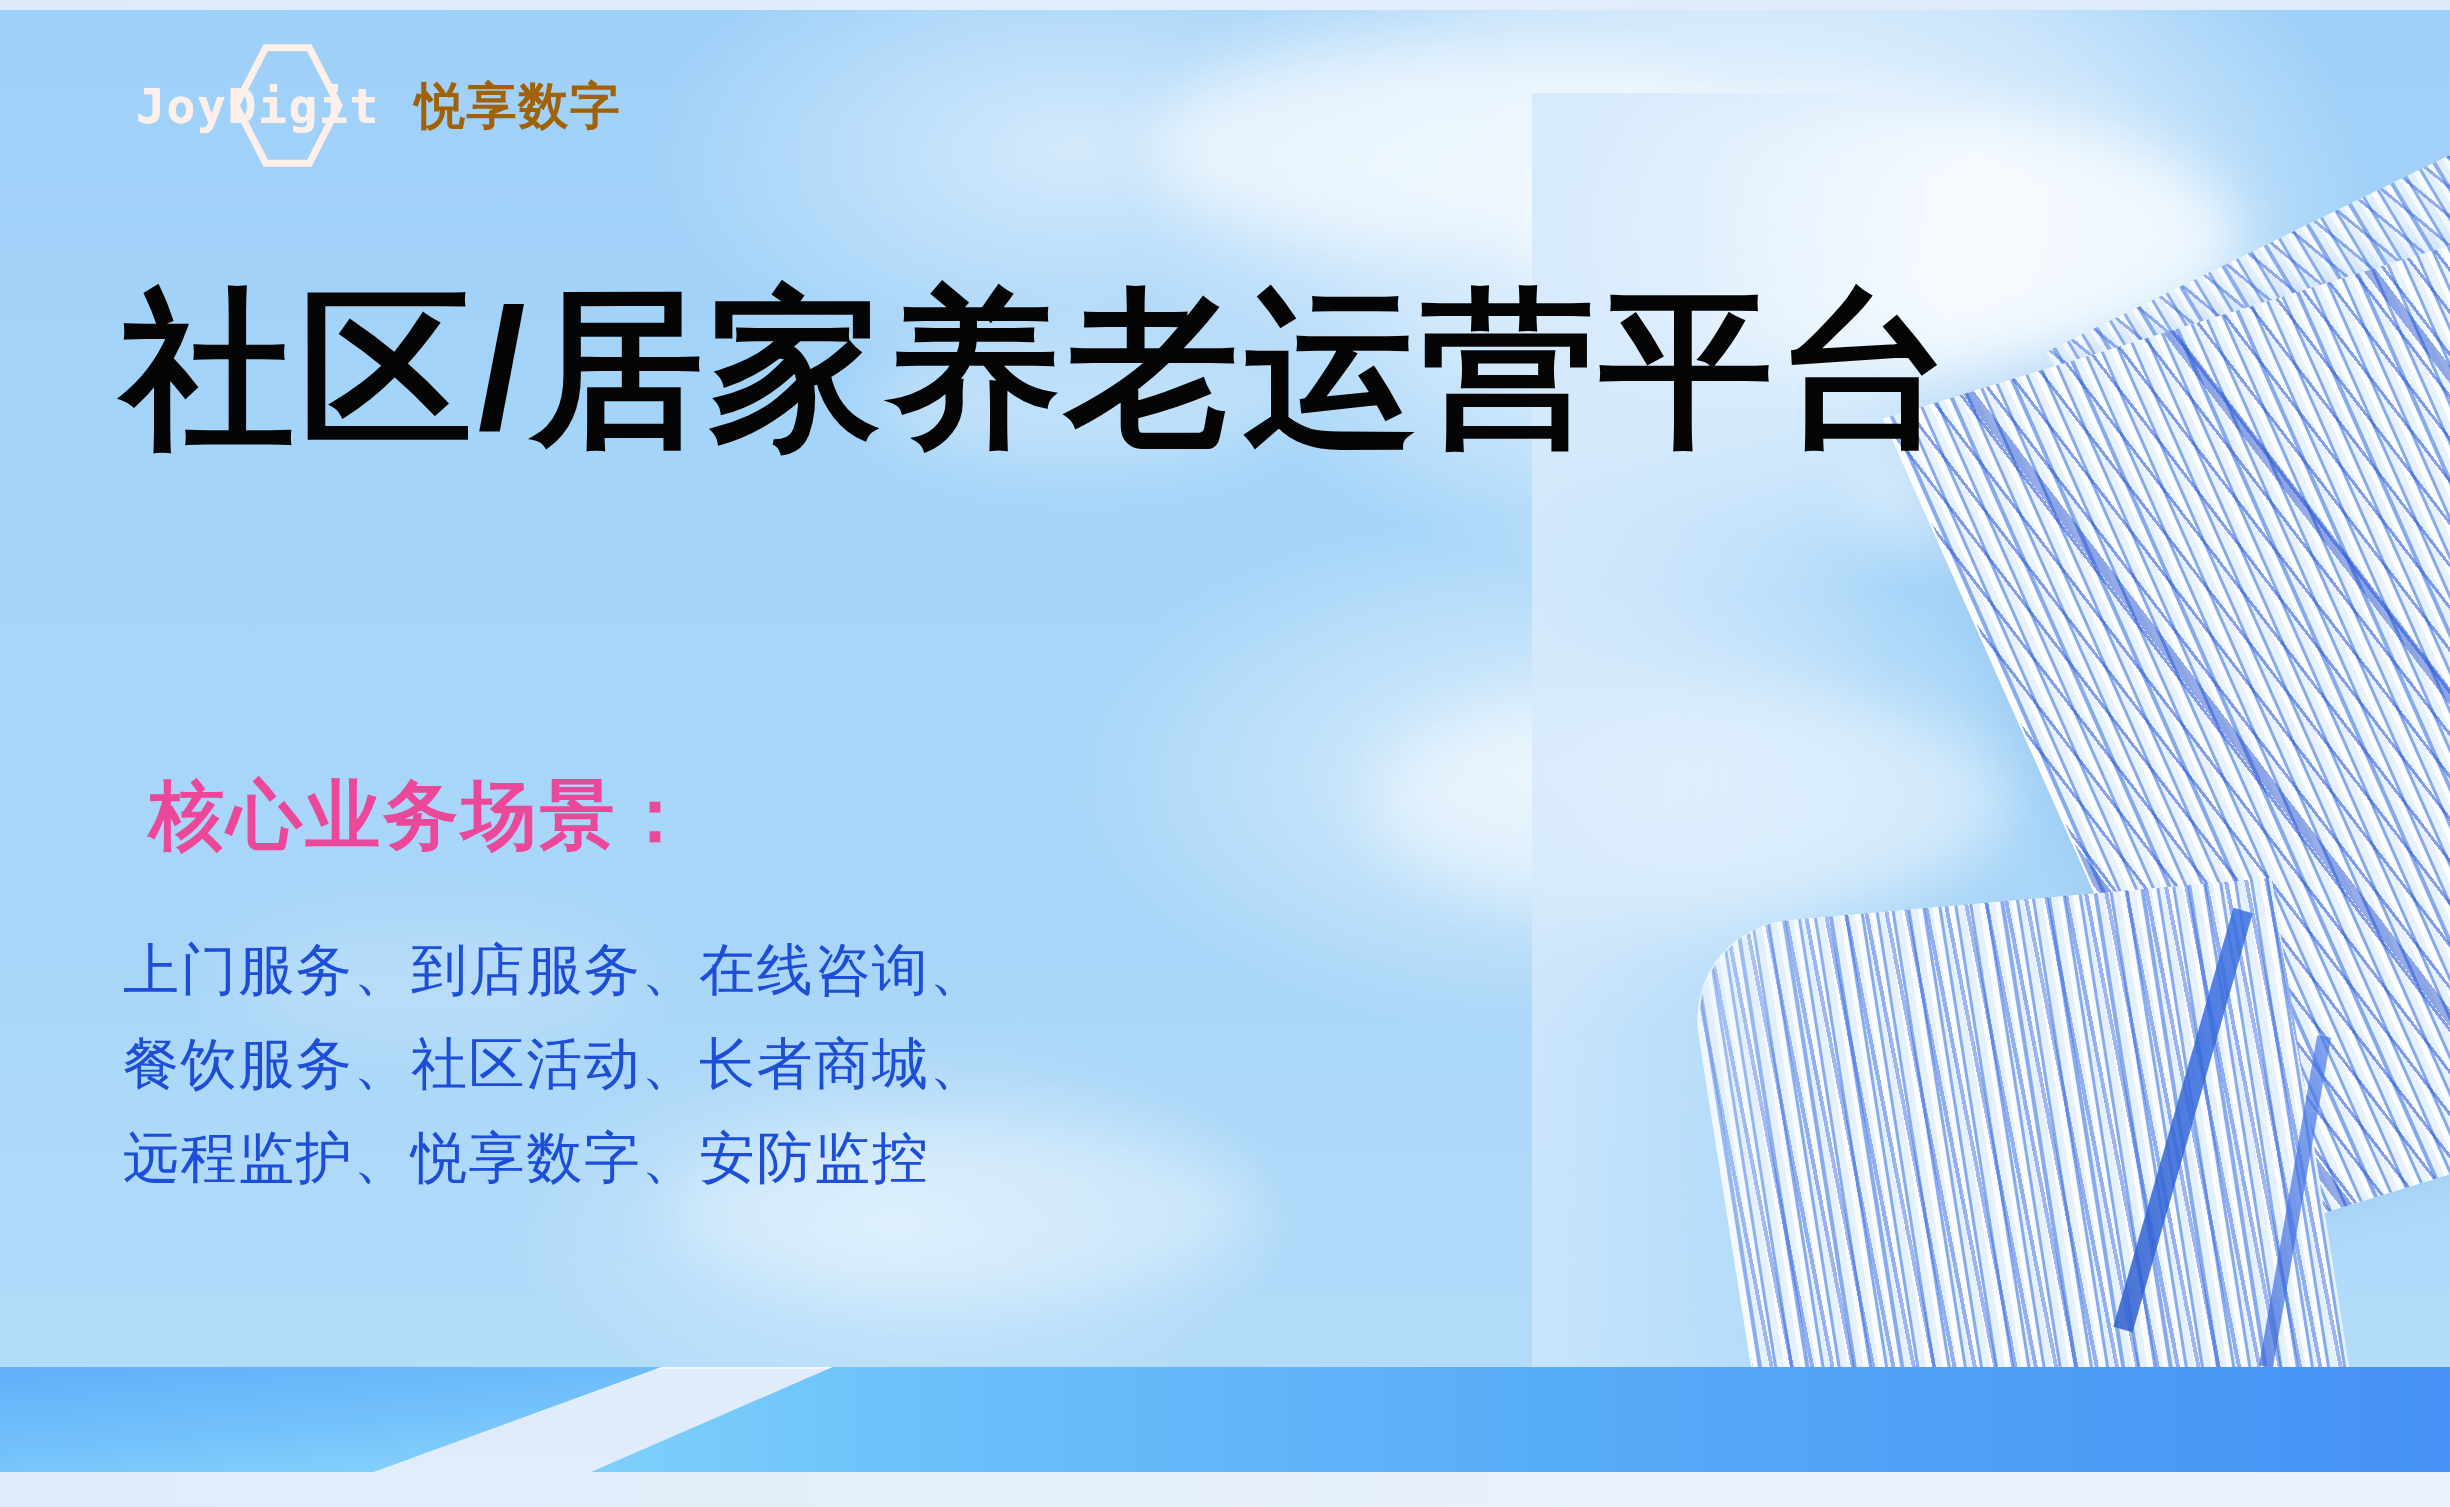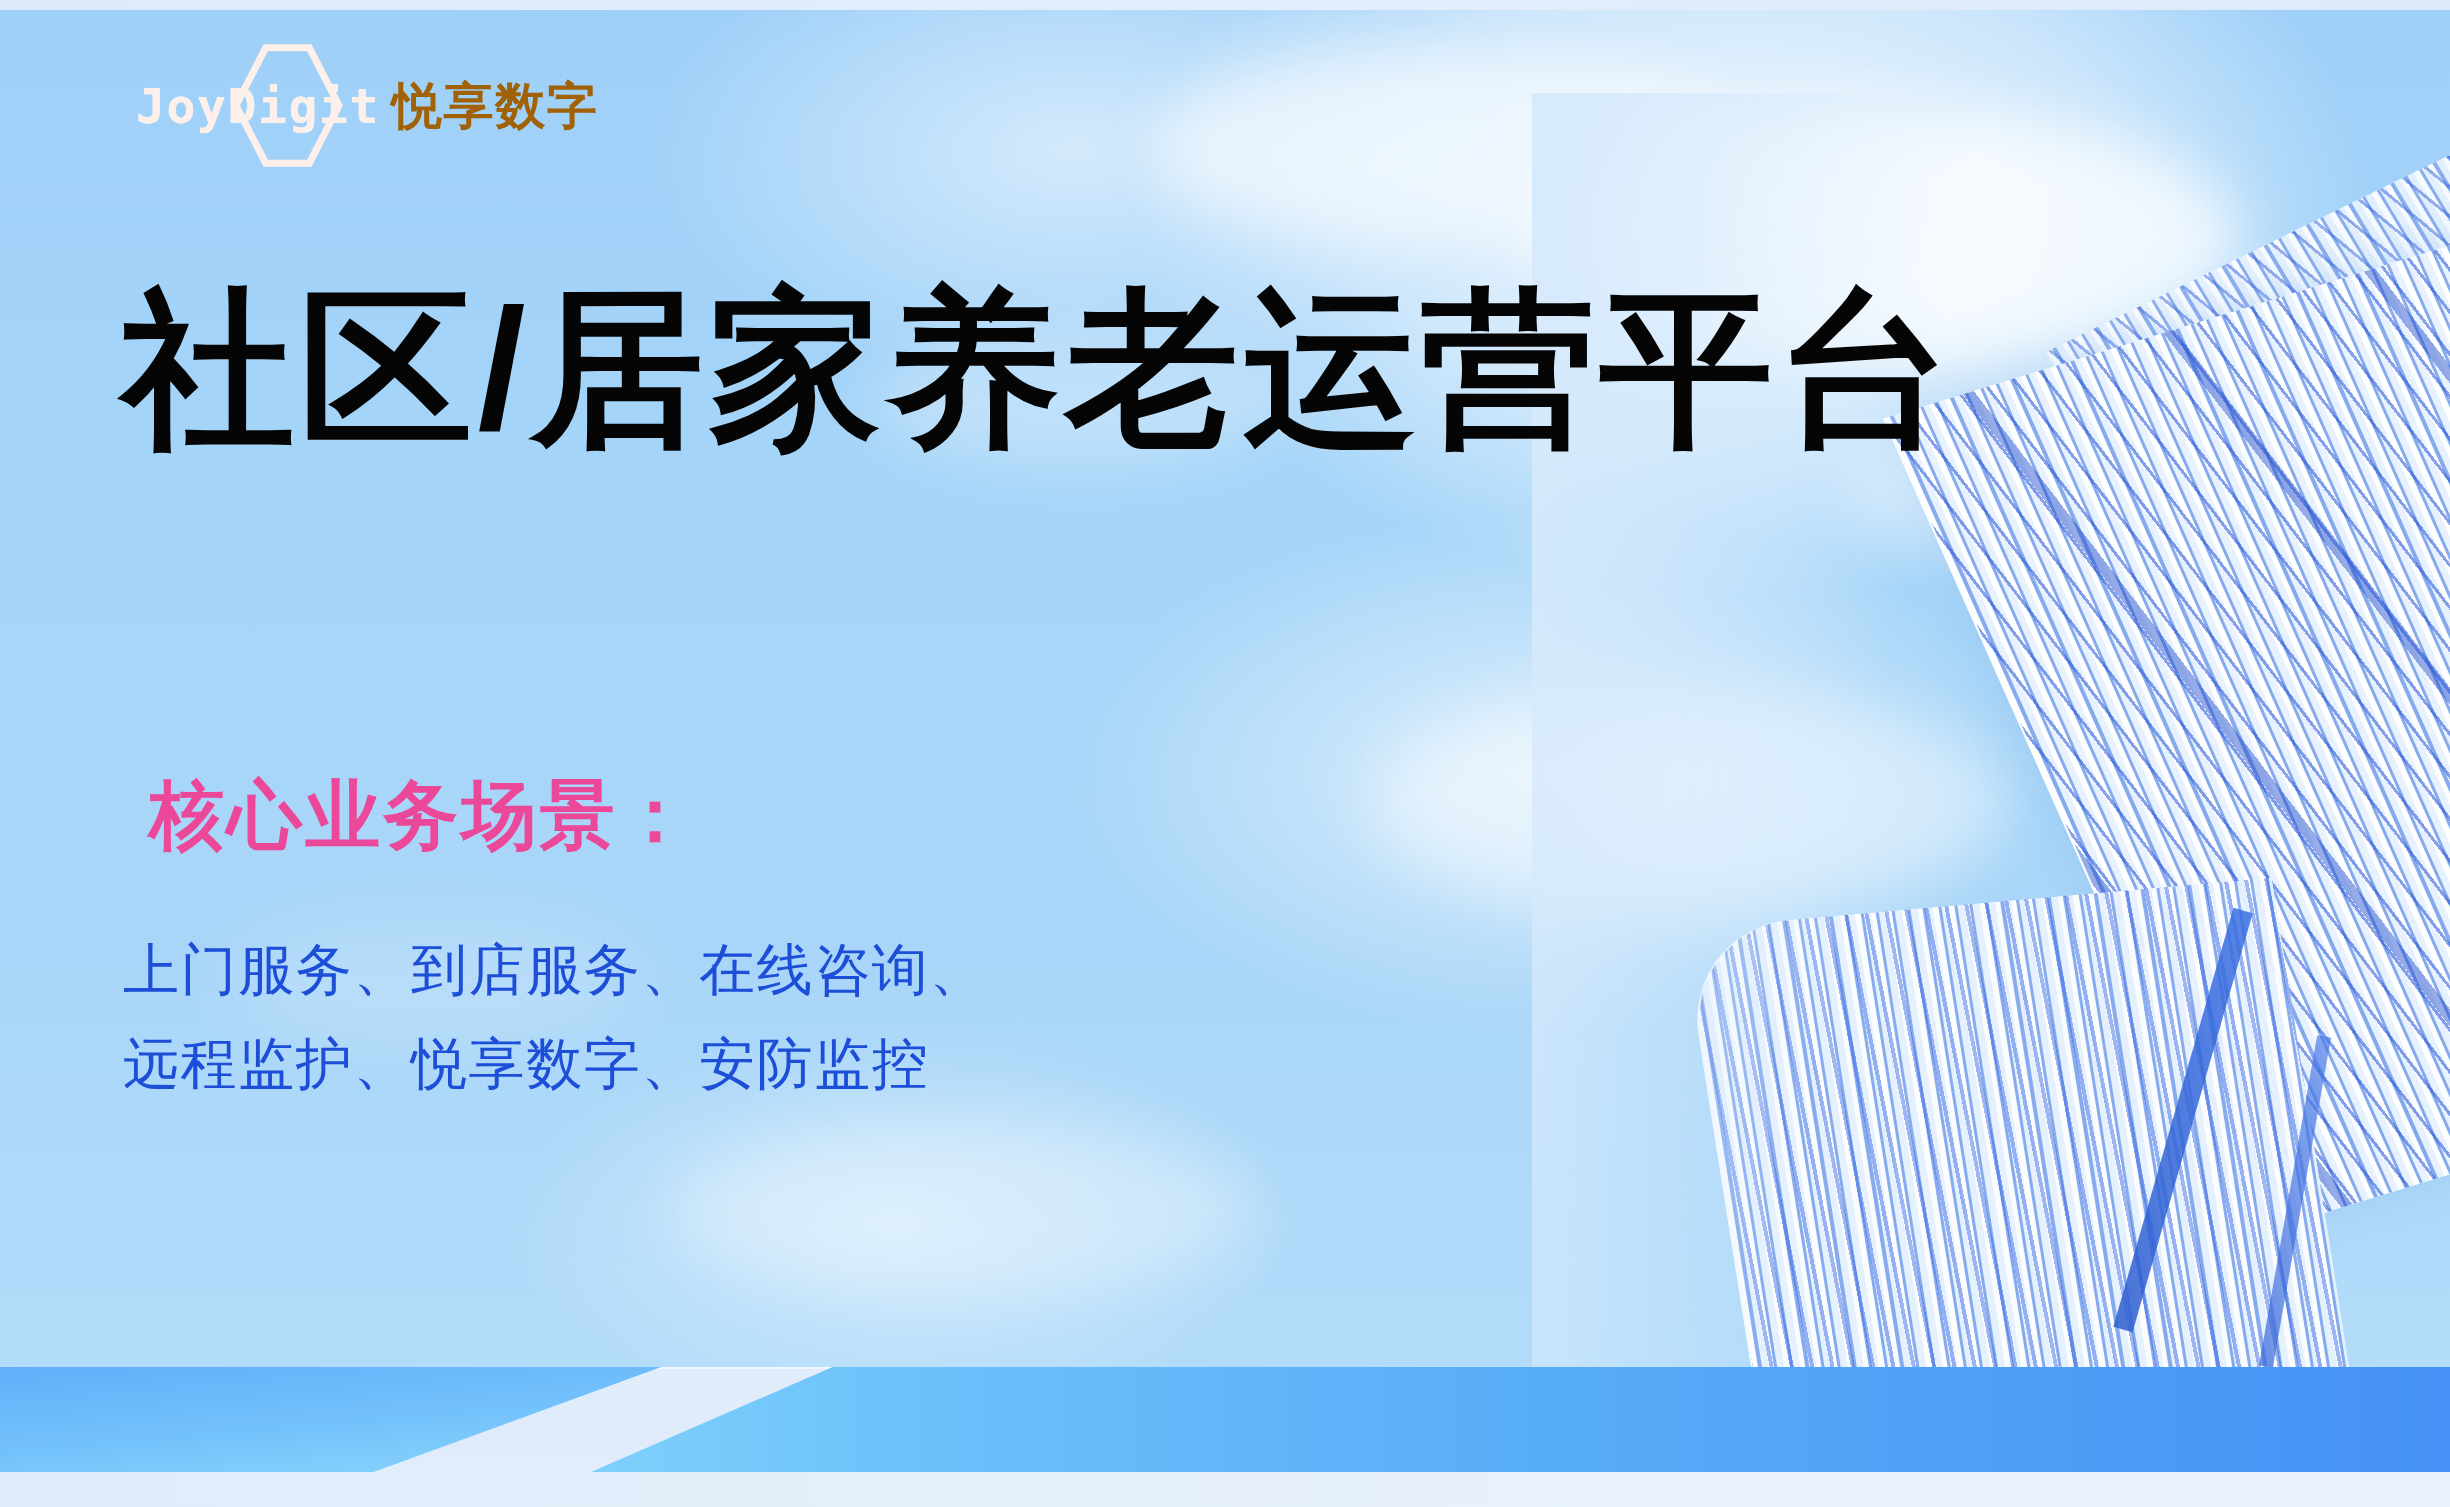"JoyDigit" .logo { gap: 12px -> 35px }
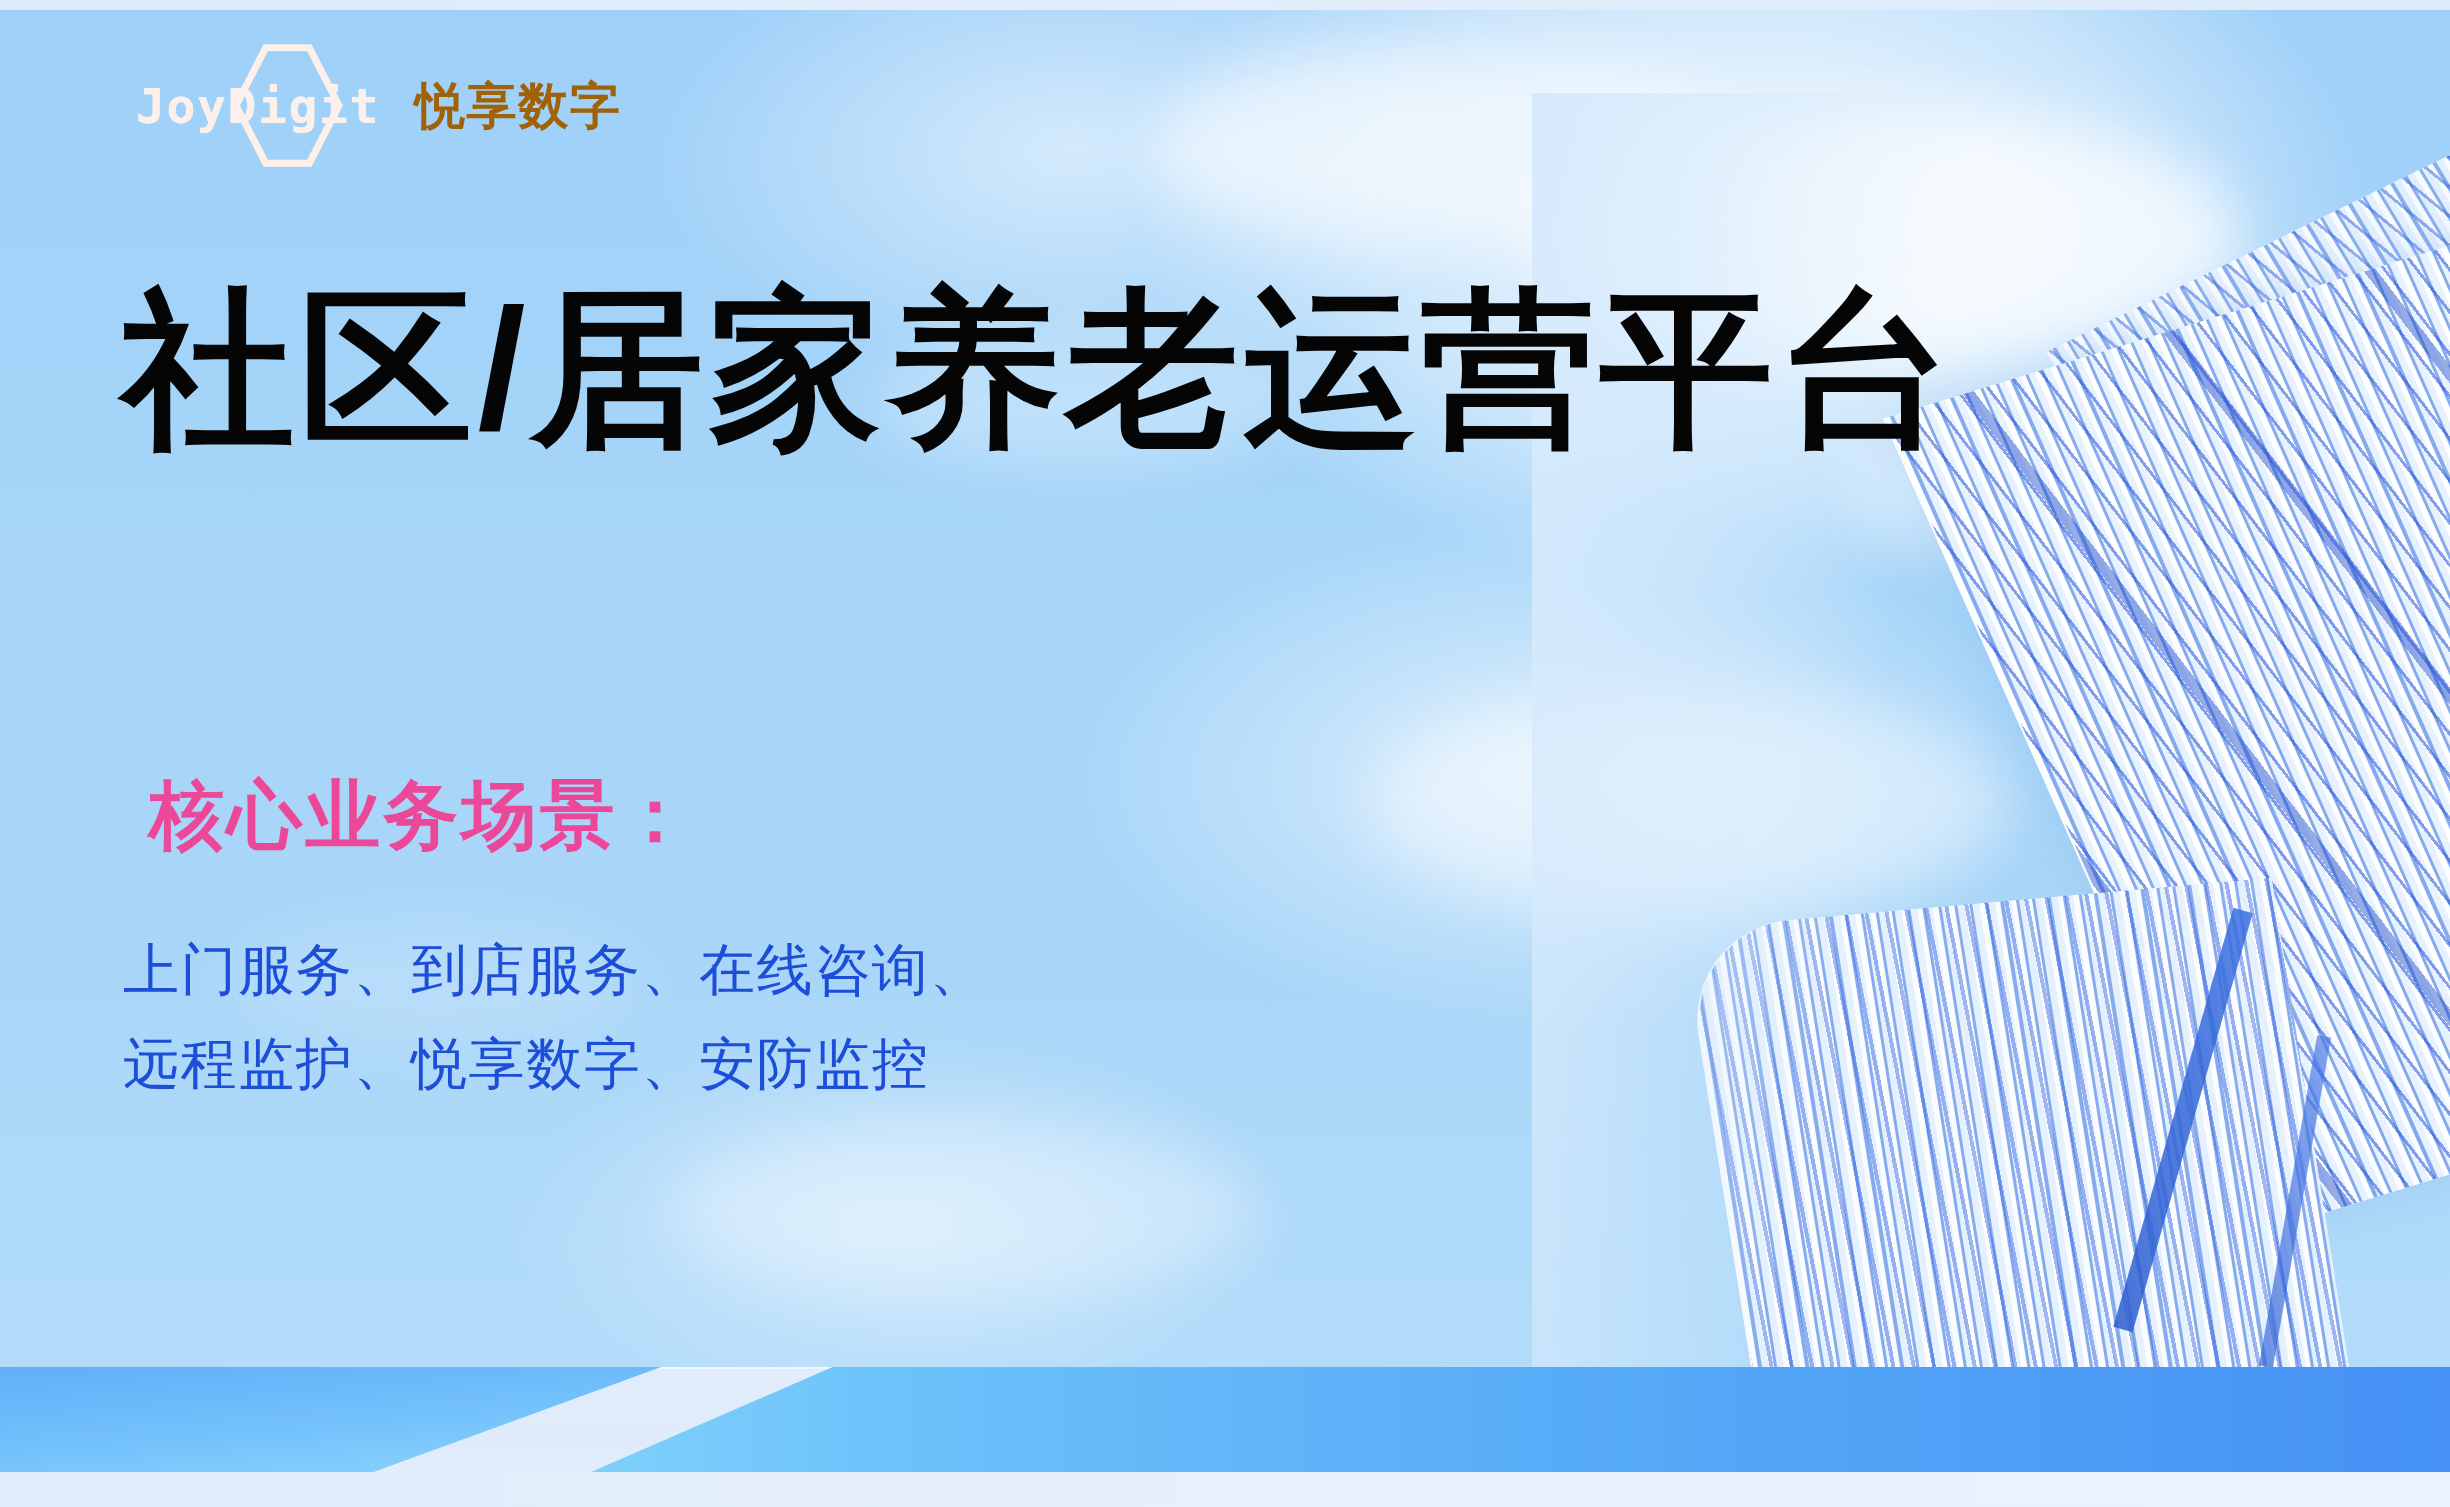"餐饮服务、社区活动、长者商城、" span.ln { html: none -> <span>餐饮服务、社区活动、长者商城、</span> }
